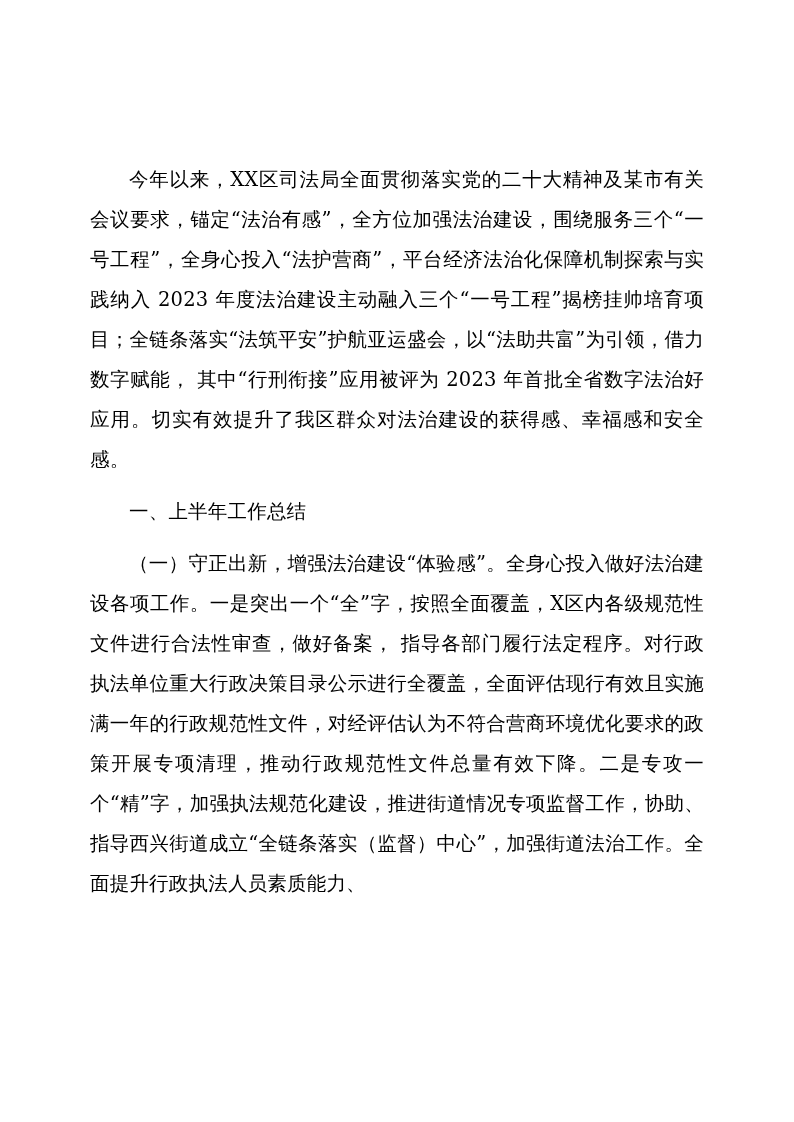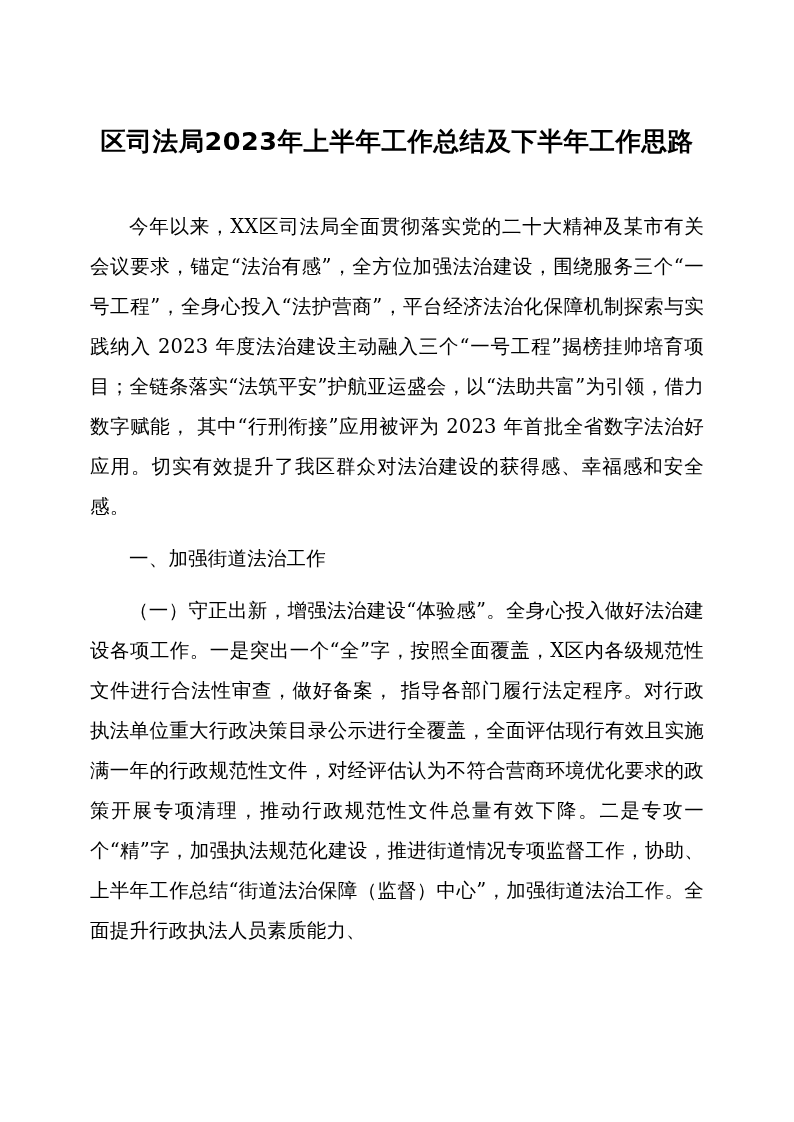"区司法局2023年上半年工作总结及下半年工作思路" h1.doc-title { html: <h1>区司法局2023年上半年工作总结及下半年工作思路</h1> -> none }
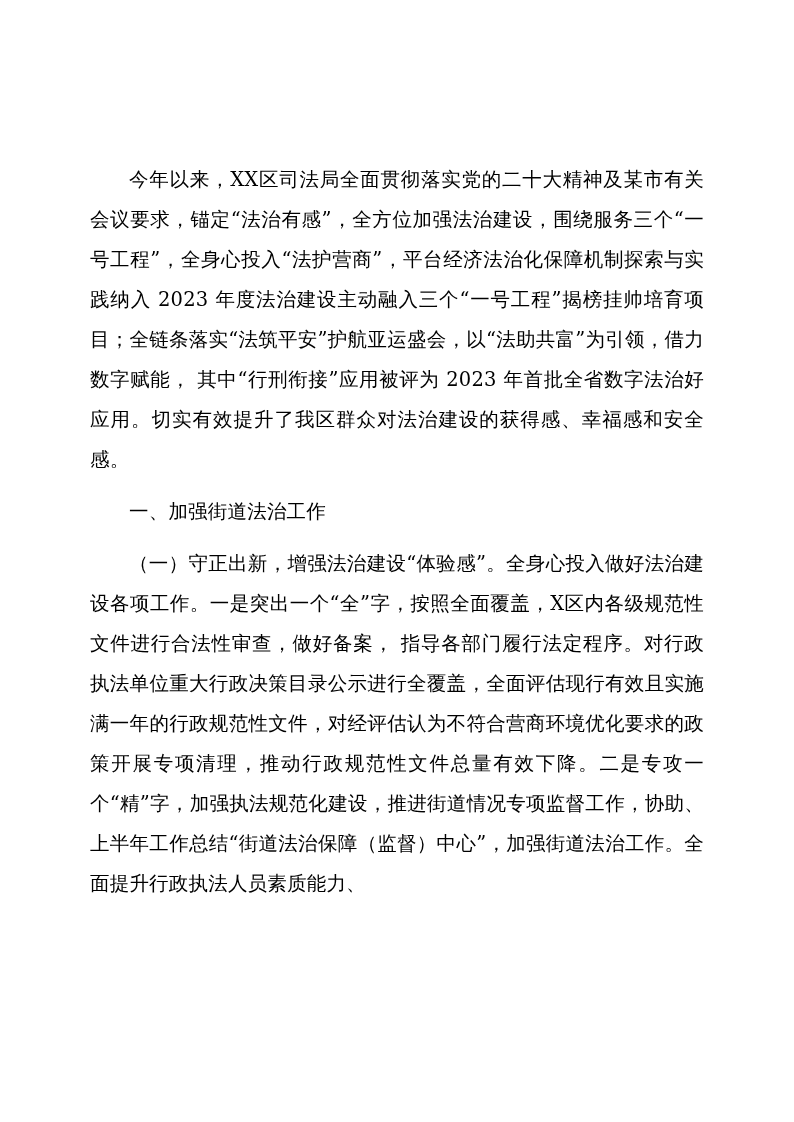"一、加强街道法治工作" p.para { text: 加强街道法治工作 -> 上半年工作总结 }
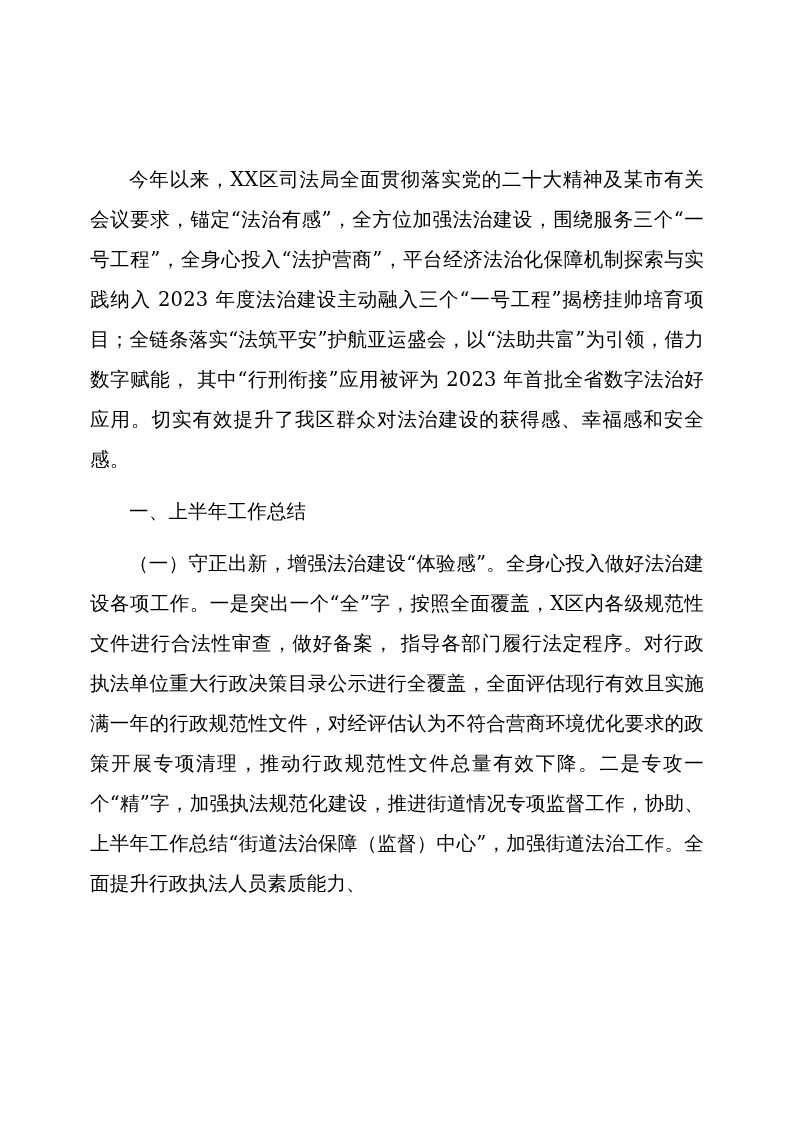"（一）守正出新，增强法治建设“体验感”。全身心投入做好法治建设各项工作。一是突出" p.para { text: 上半年工作总结“街道法治保障 -> 指导西兴街道成立“全链条落实 }
